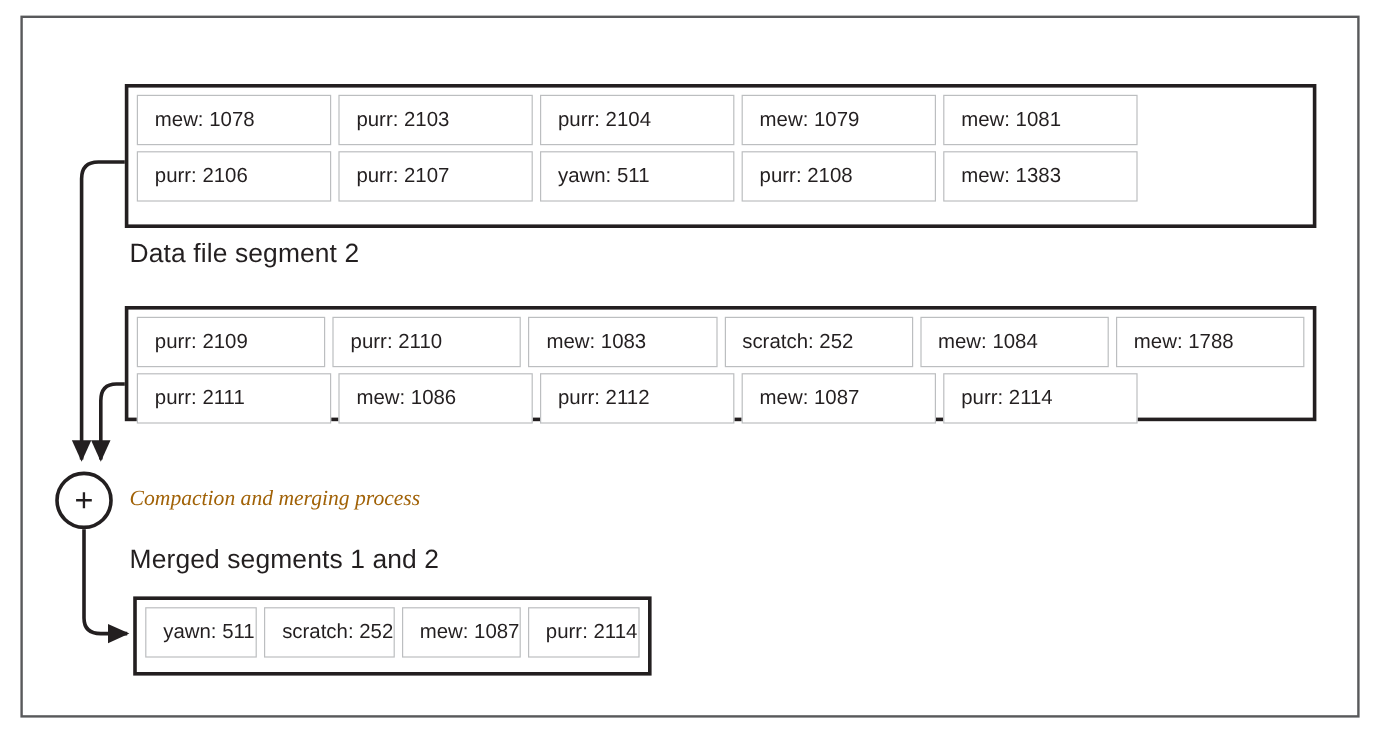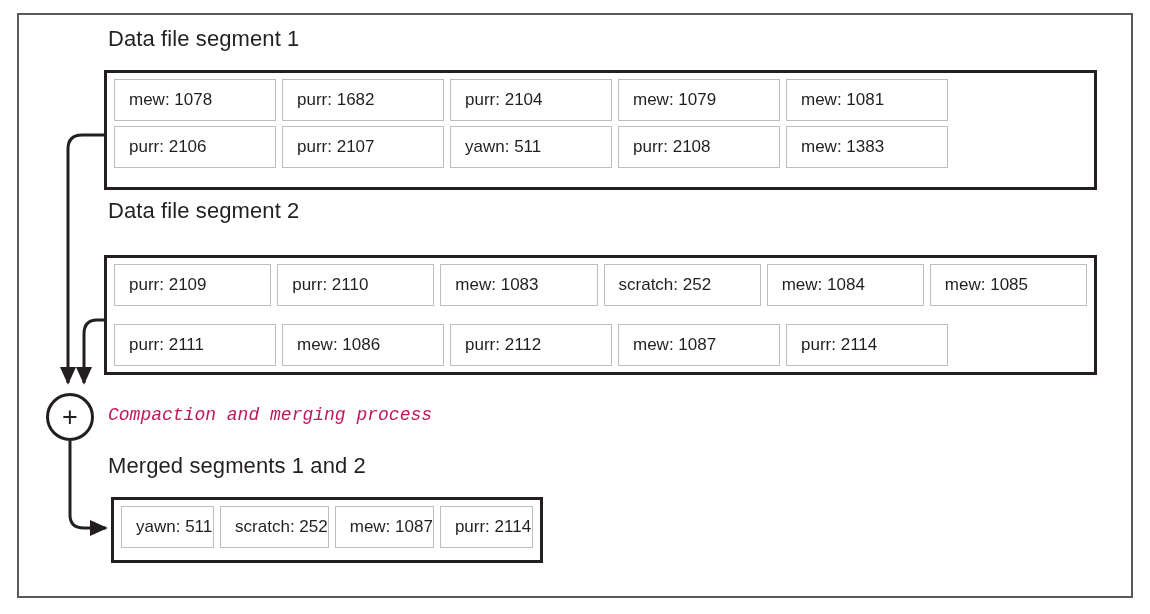"Data file segment 1" div.section-title { html: <div>Data file segment 1</div> -> none }
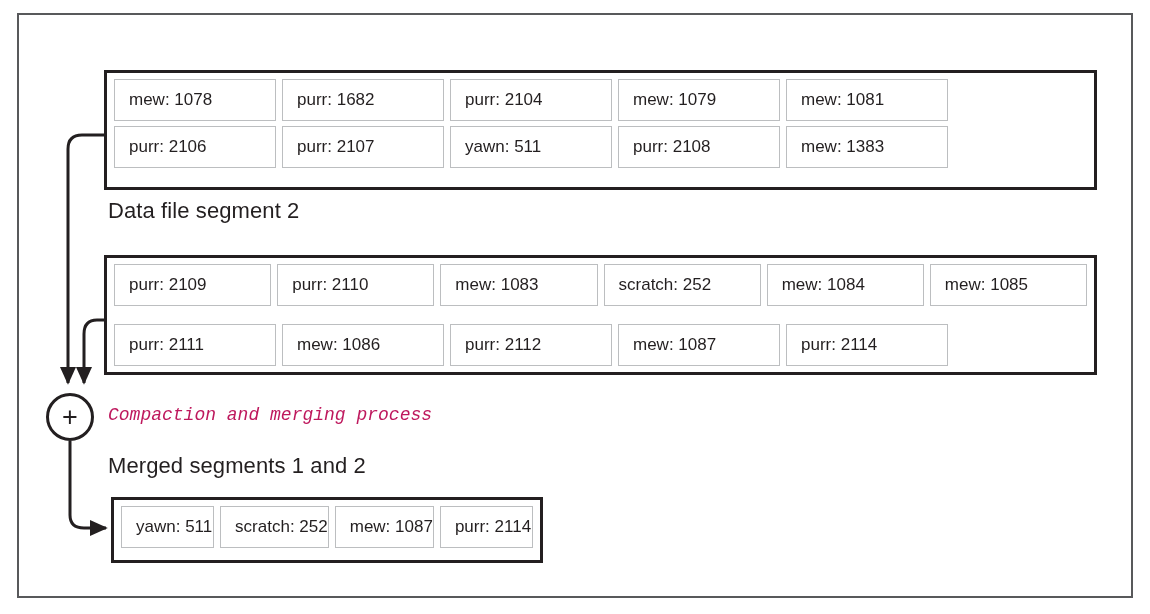"purr: 1682" div.cell { text: 1682 -> 2103 }
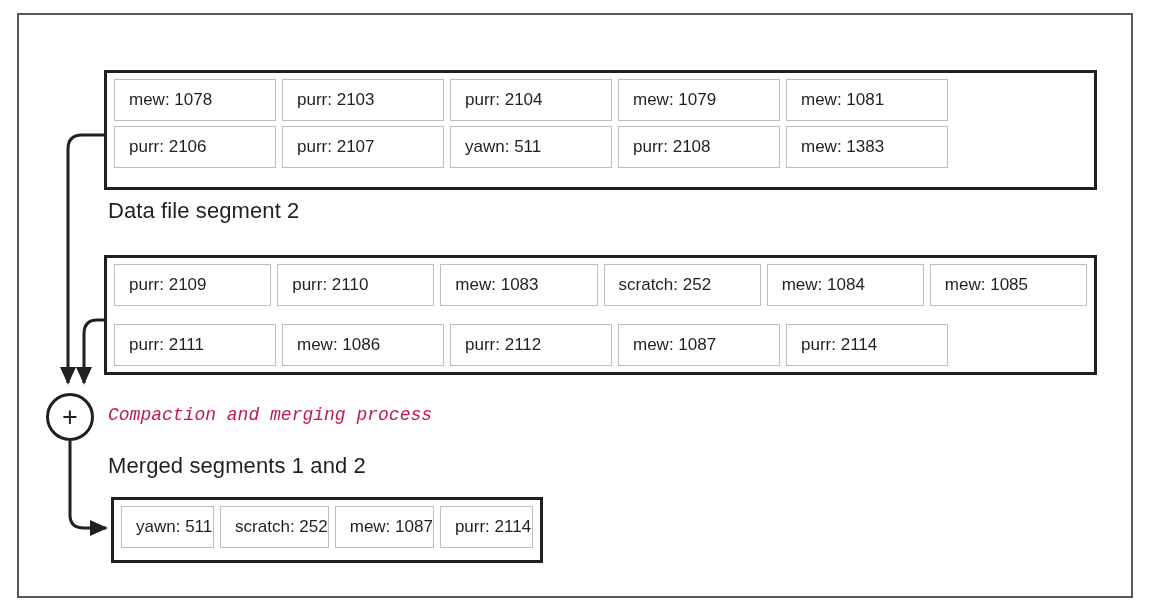"purr: 2109" div.segment-box { height: 120px -> 96px }
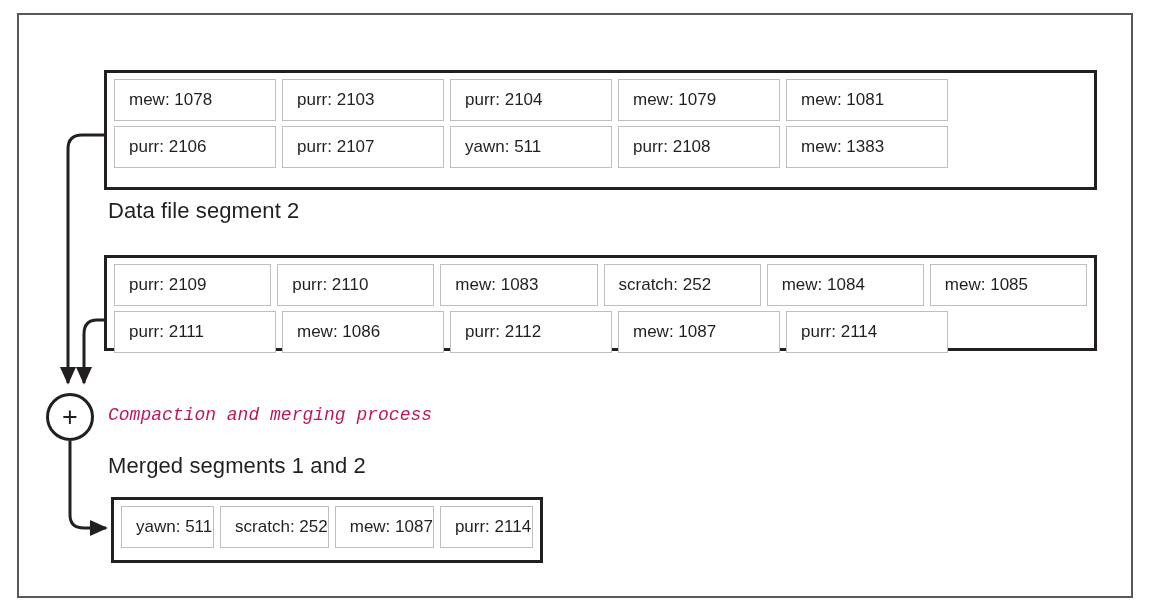"mew: 1085" div.cell { text: 1085 -> 1788 }
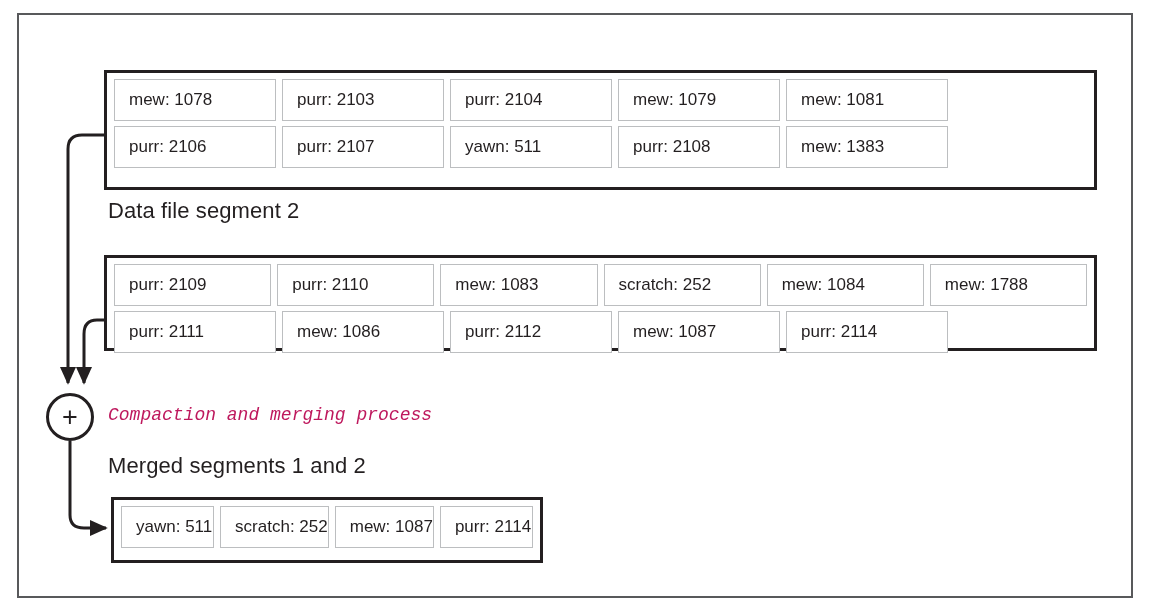"Compaction and merging process" .process-label { color: #be185d -> #a16207; font-family: Liberation Mono, monospace -> Liberation Serif, serif }
